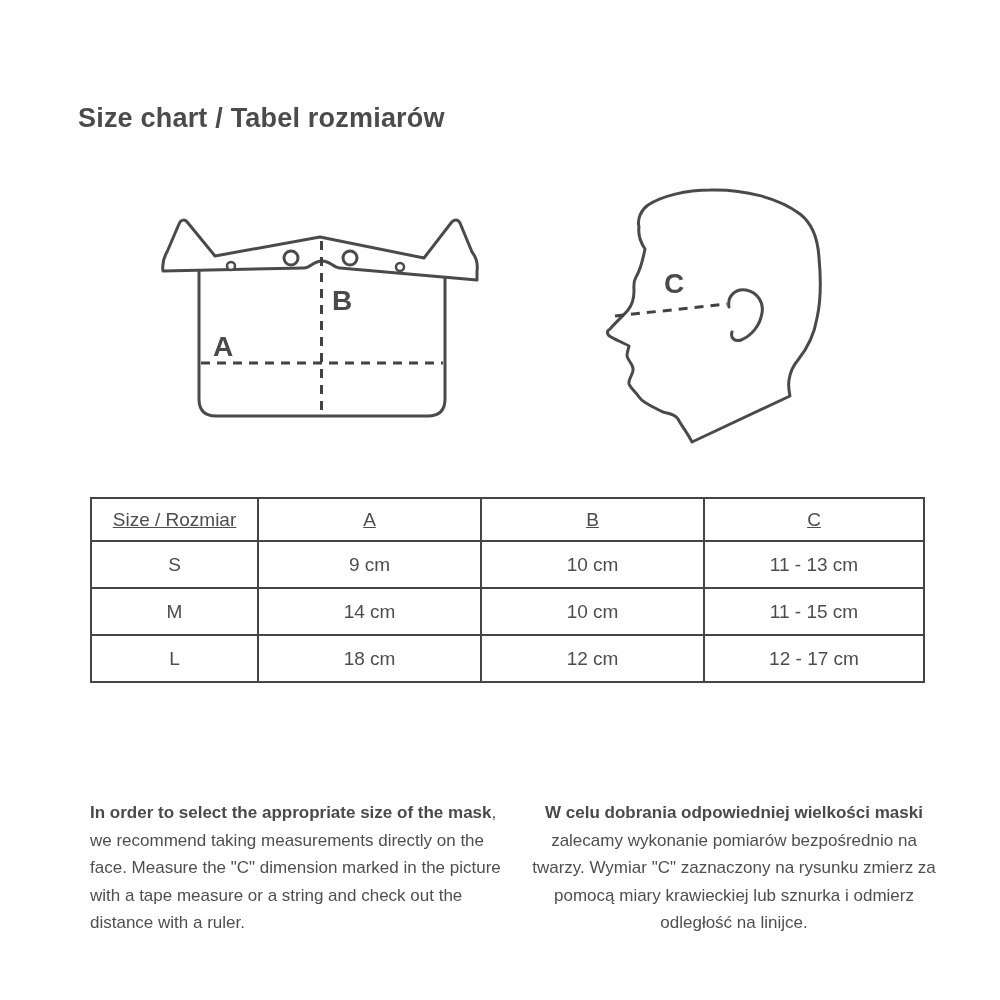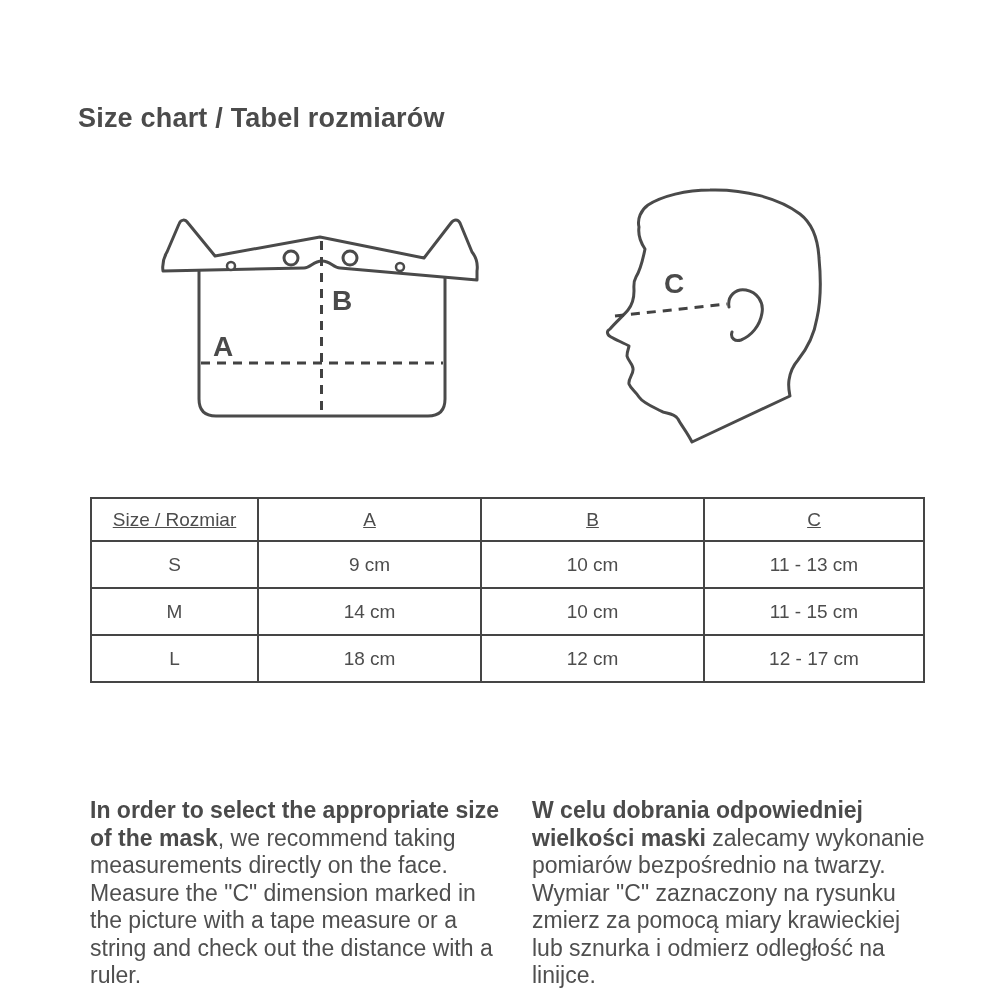"In order to select the" .note { font-size: 23px -> 17px; top: 8px -> 16px }
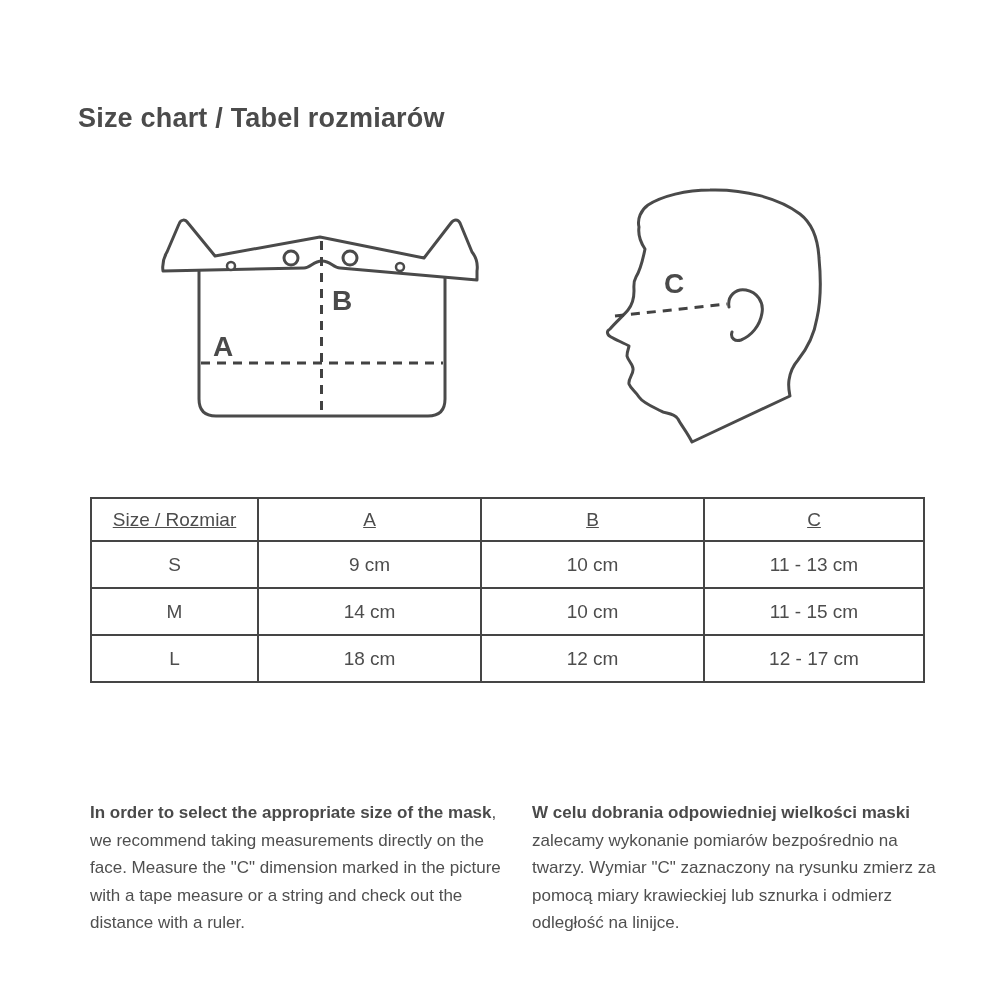"W celu dobrania odpowiedniej wielkości" .note-pl { text-align: none -> center }
